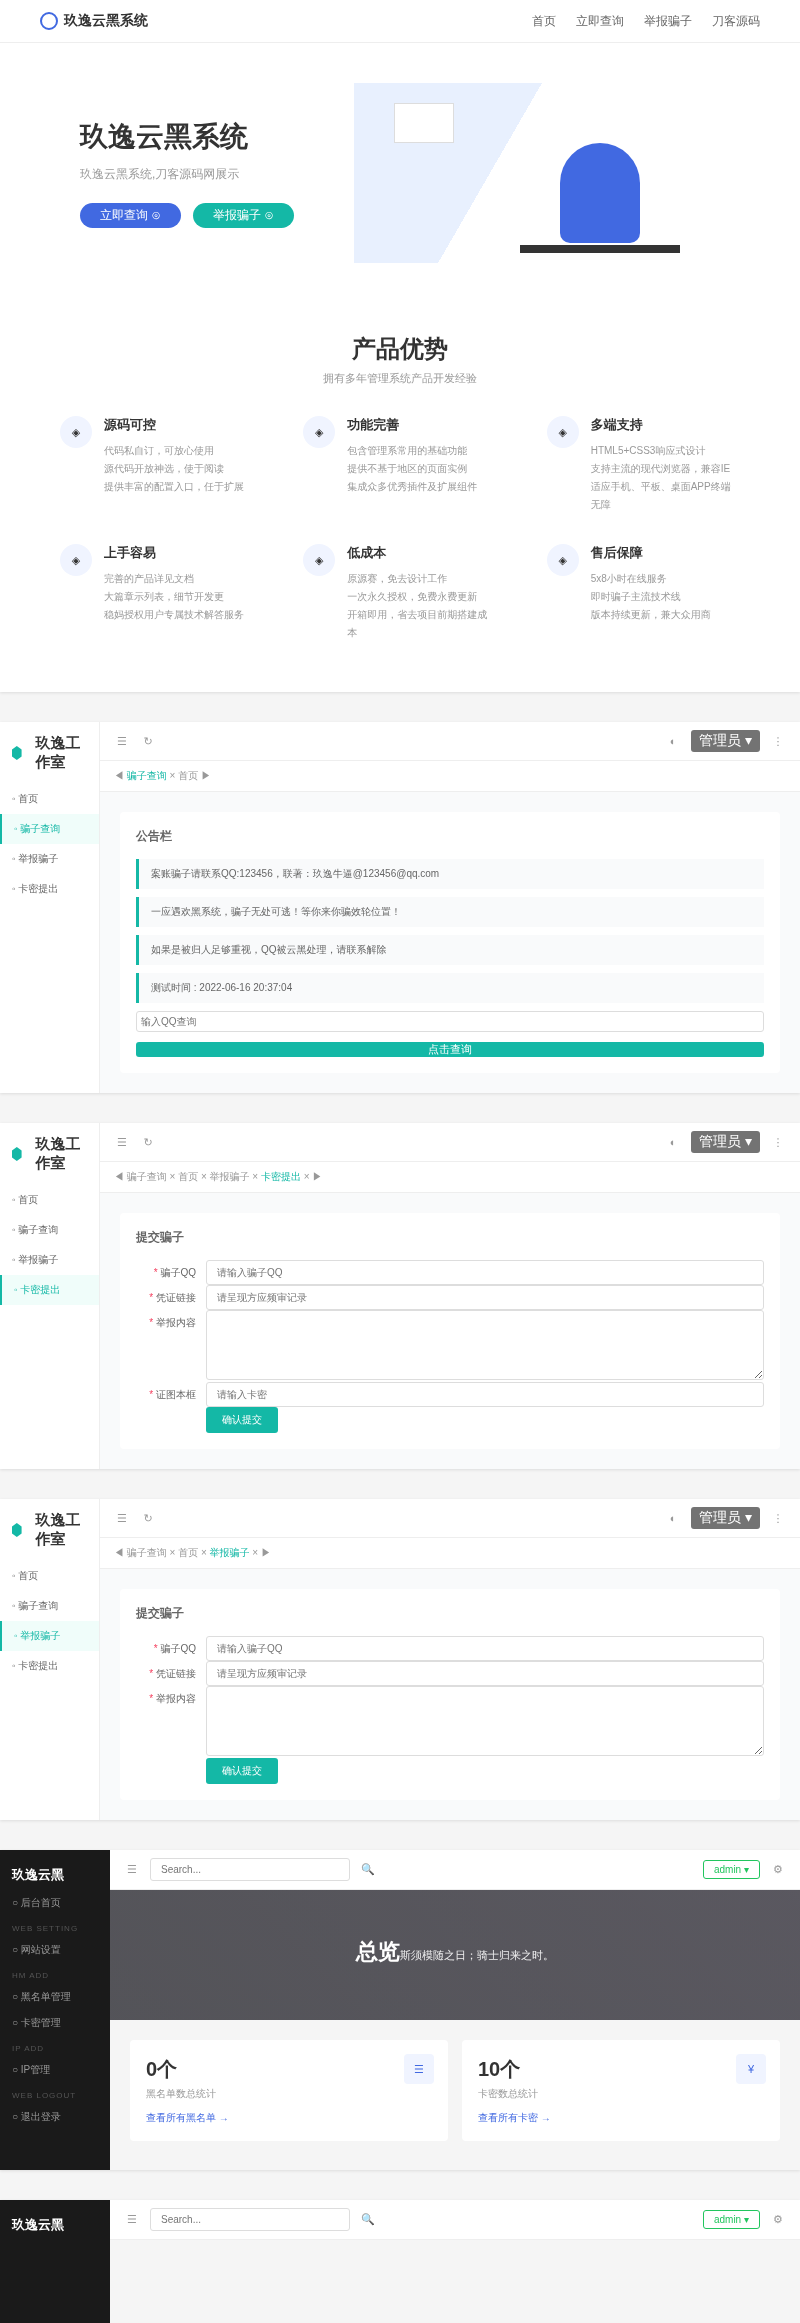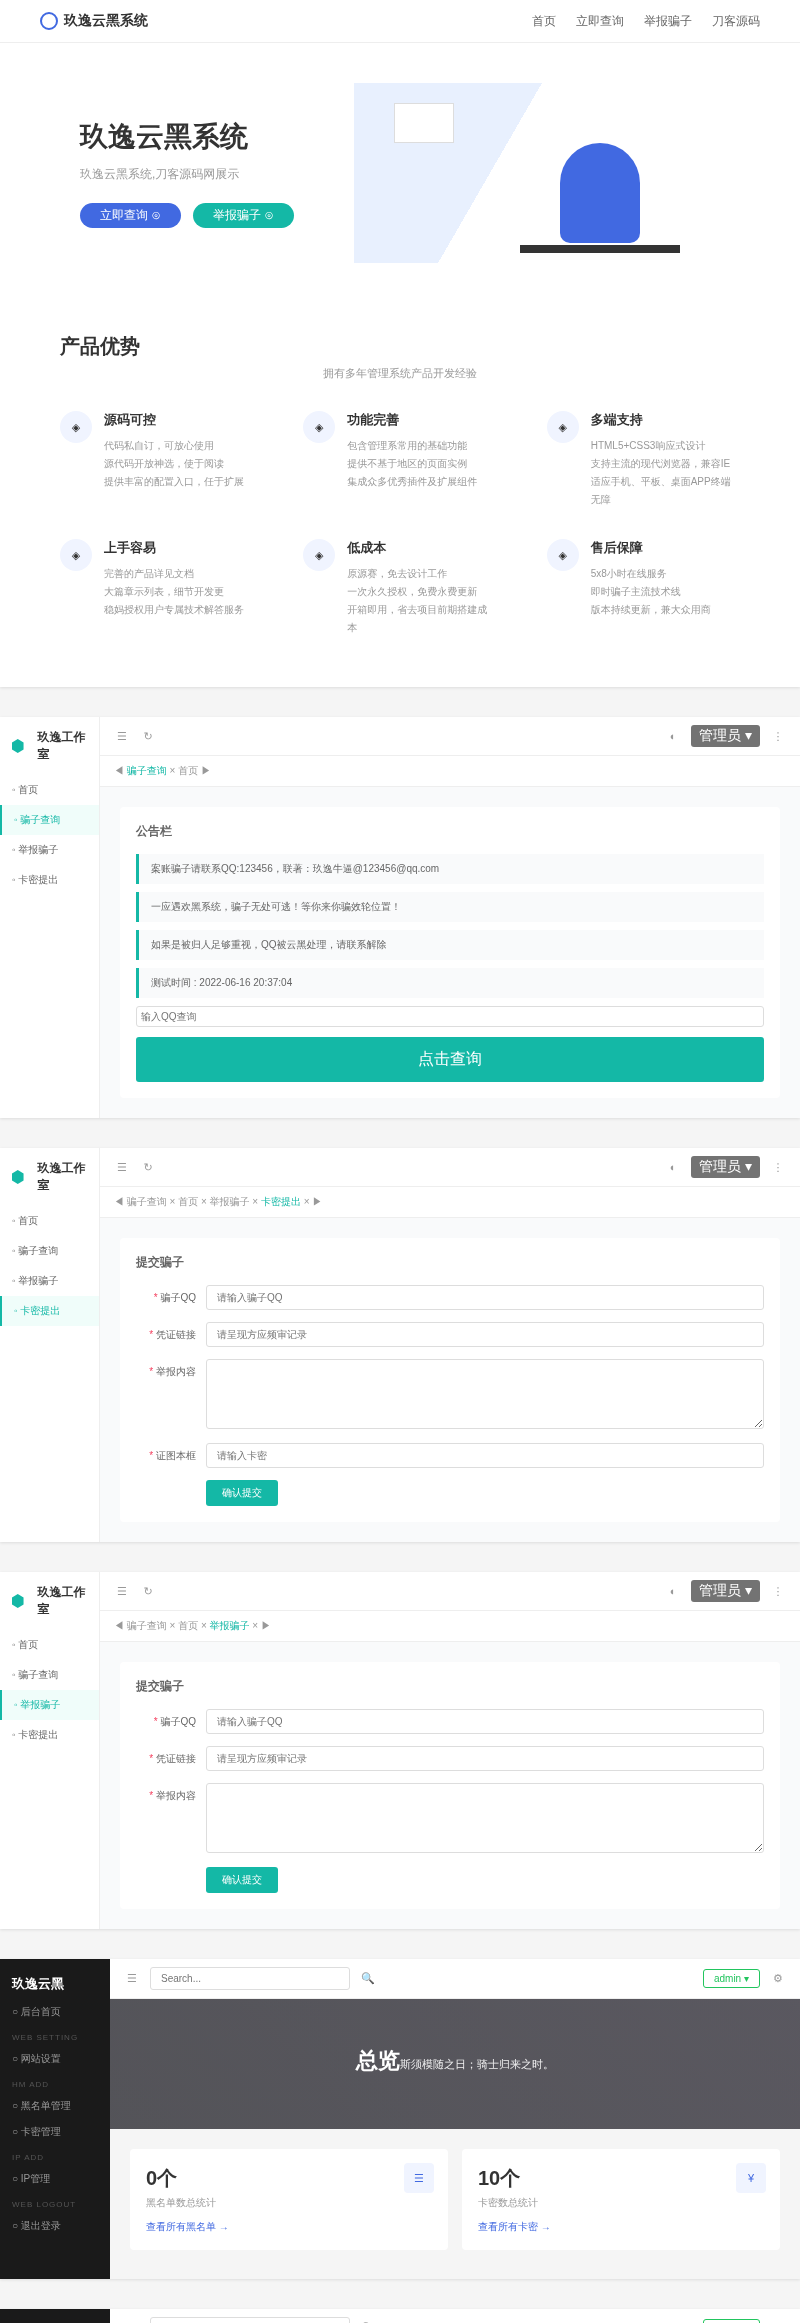"产品优势" .features h2 { font-size: 20px -> 24px; text-align: none -> center }
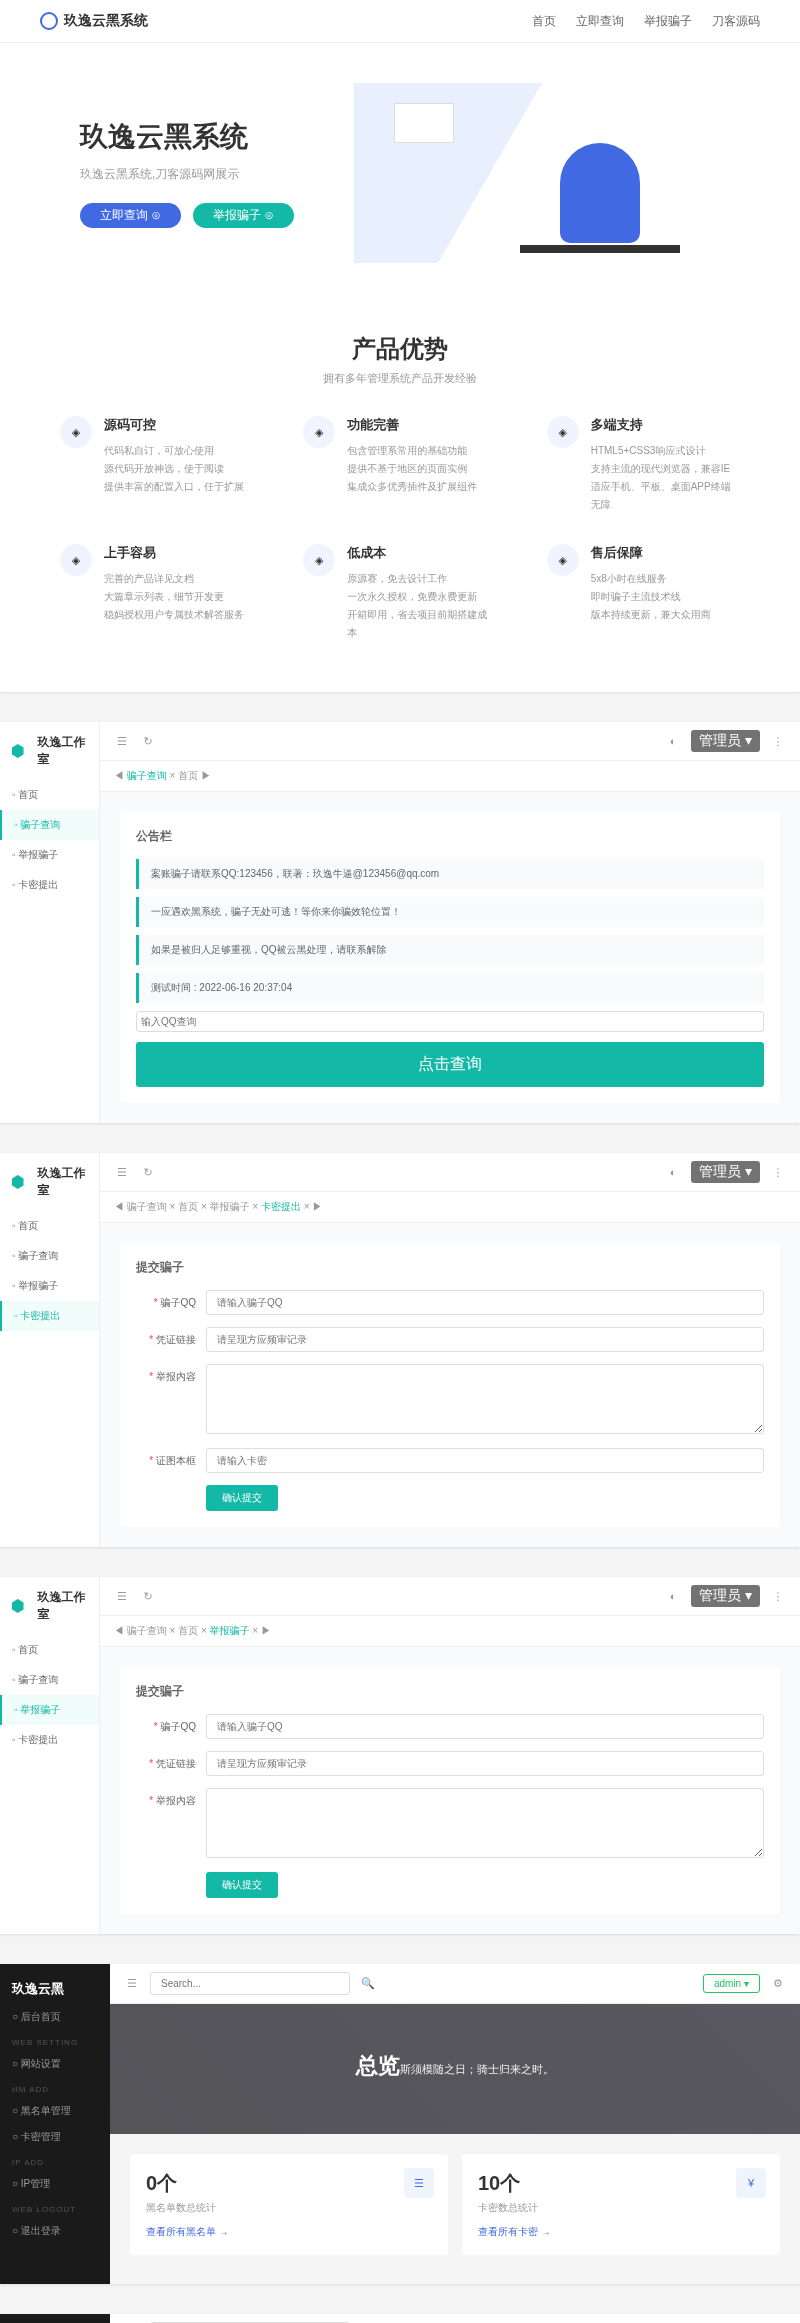"玖逸工作室" .sb-logo { font-size: 12px -> 15px }
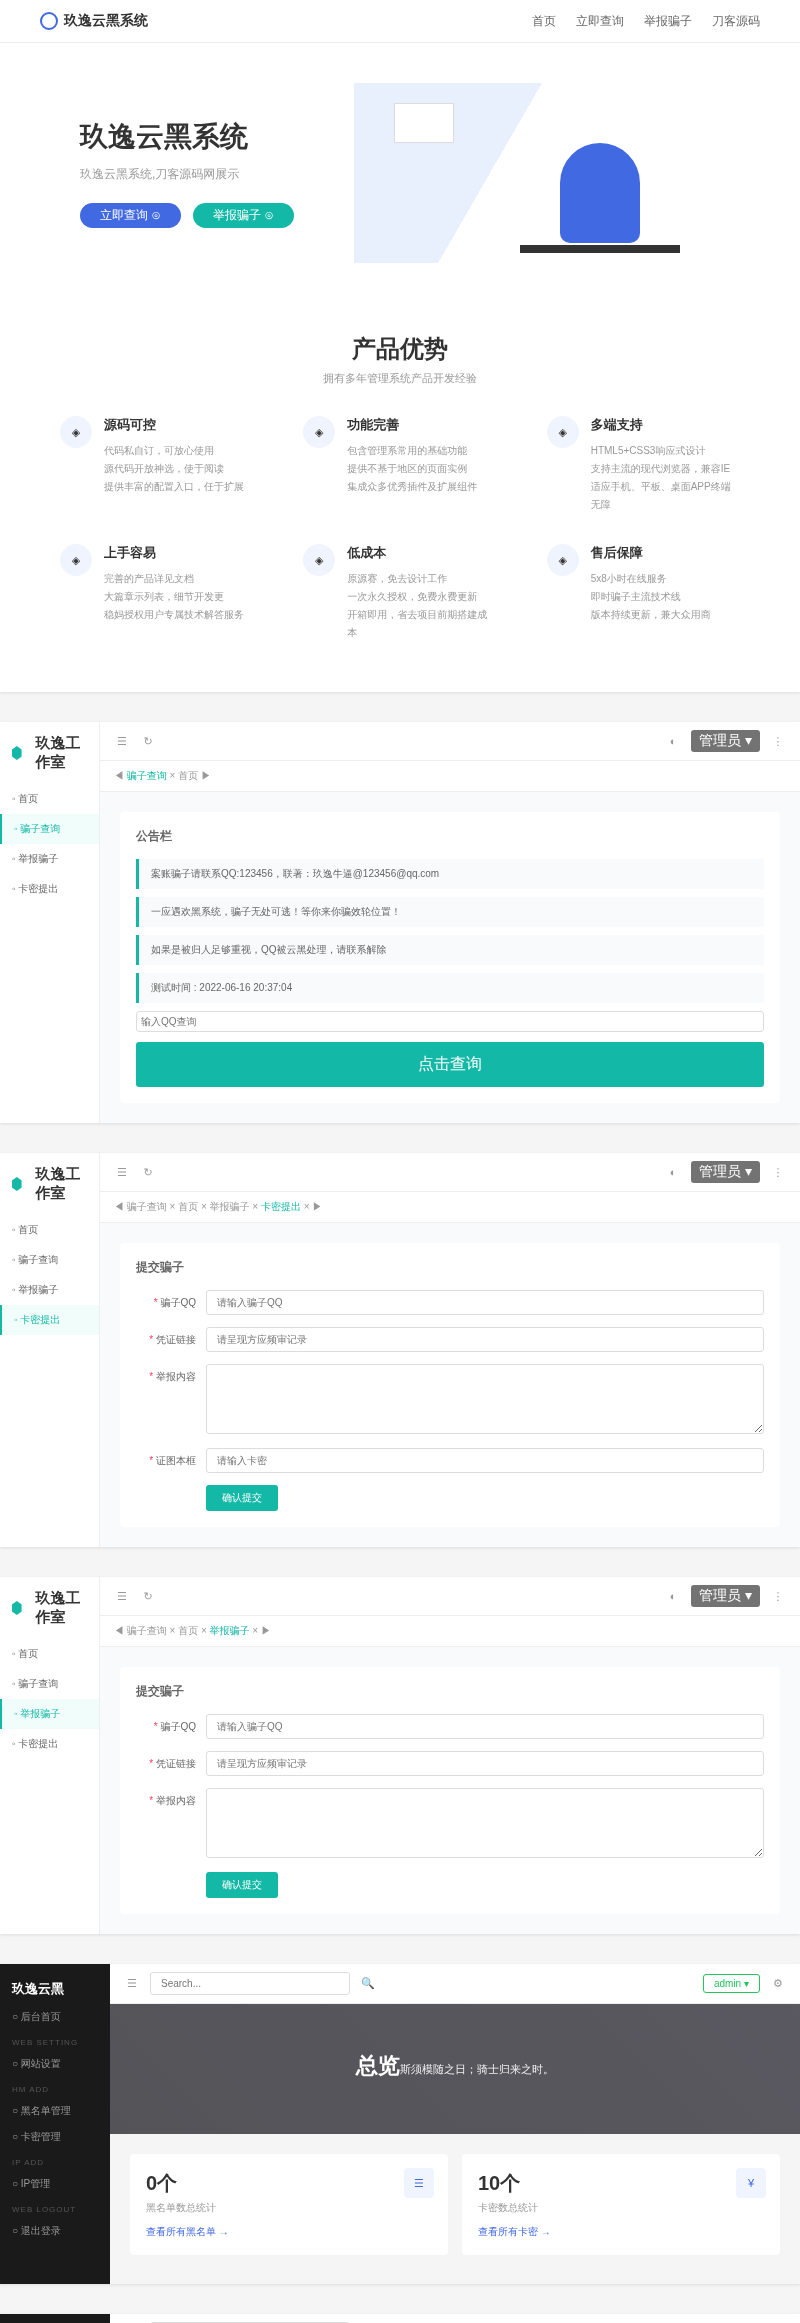"点击查询" .submit-btn { font-size: 16px -> 11px; padding: 12px -> none }
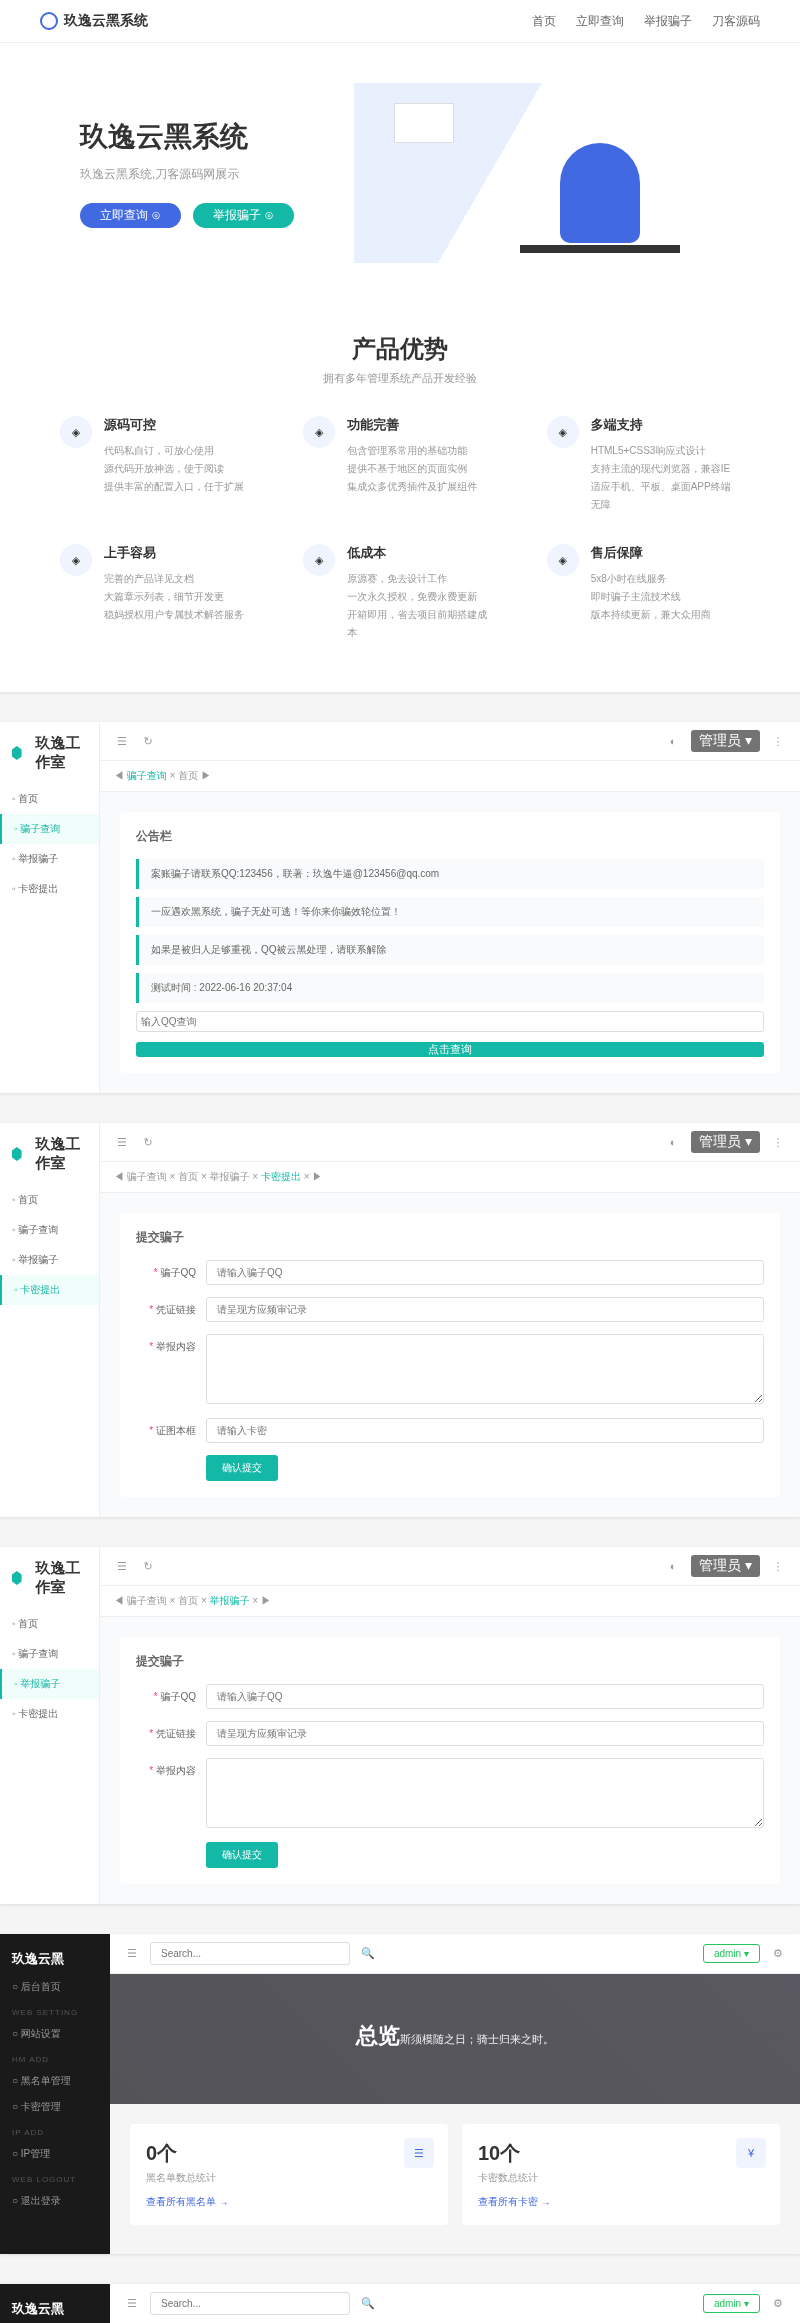"* 骗子QQ" .form-row { margin-bottom: 12px -> none }
